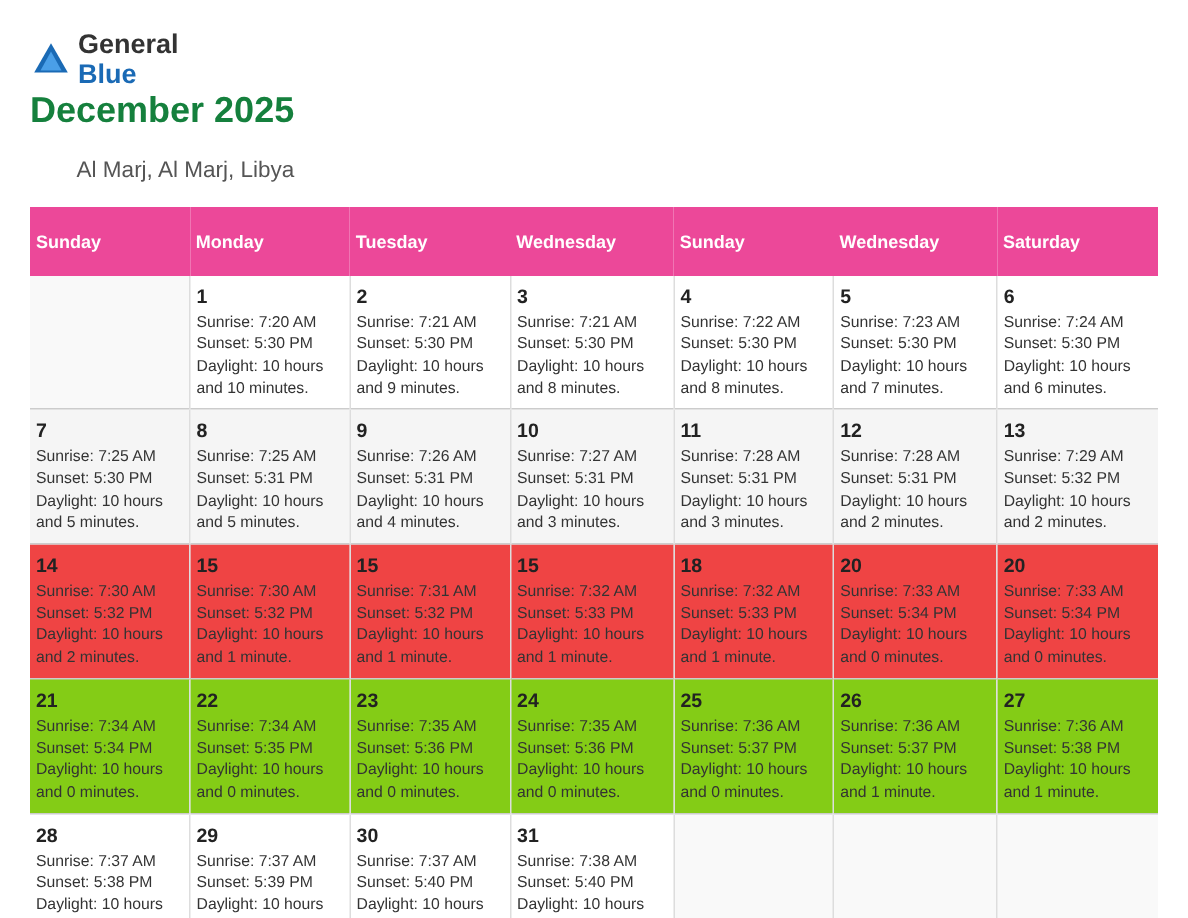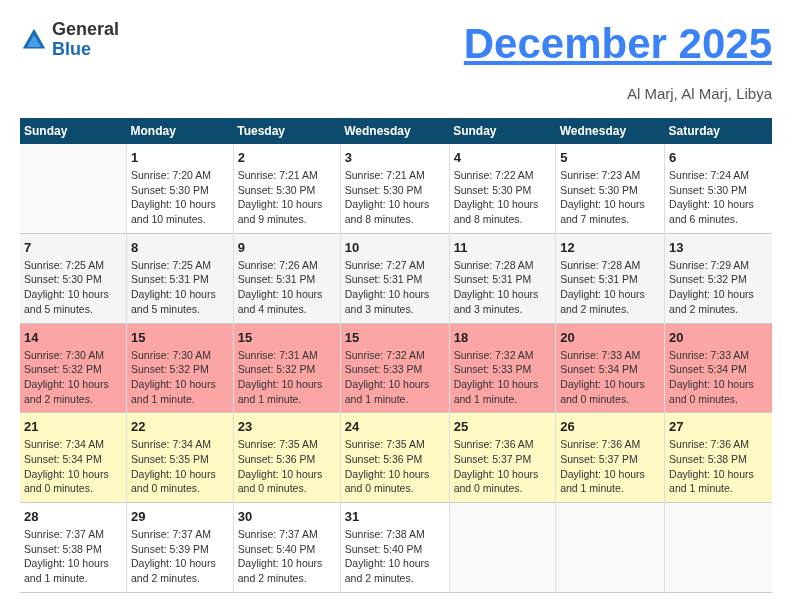"General" .header { flex-direction: none -> column }
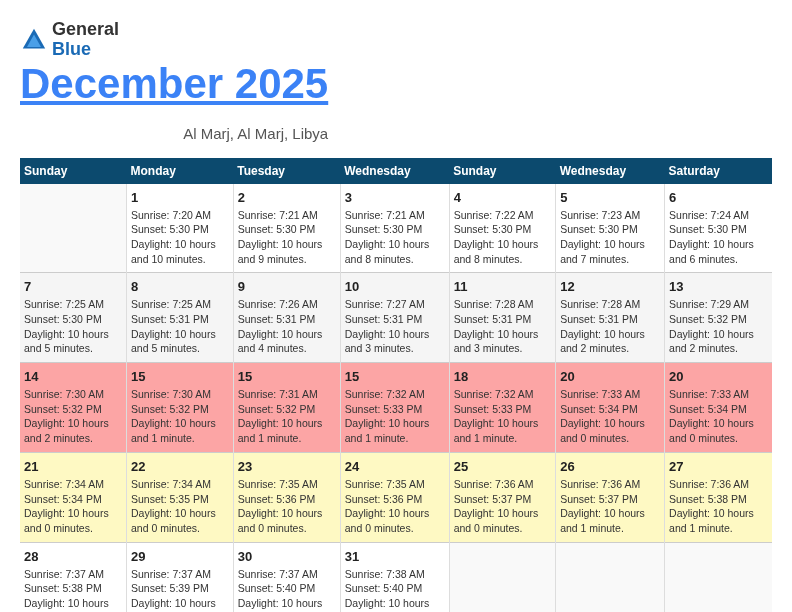"December 2025" .month-title { color: #3b82f6 -> #15803d; font-size: 42px -> 24px; text-decoration: underline -> none }
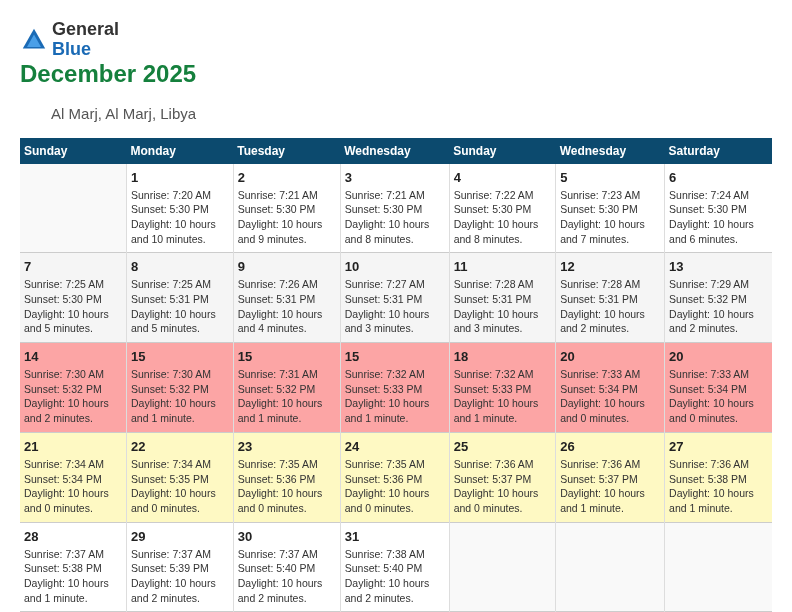"Sunday" .calendar thead th { background-color: #0c4a6e -> #ec4899; padding: 6px 4px -> 16px 4px }
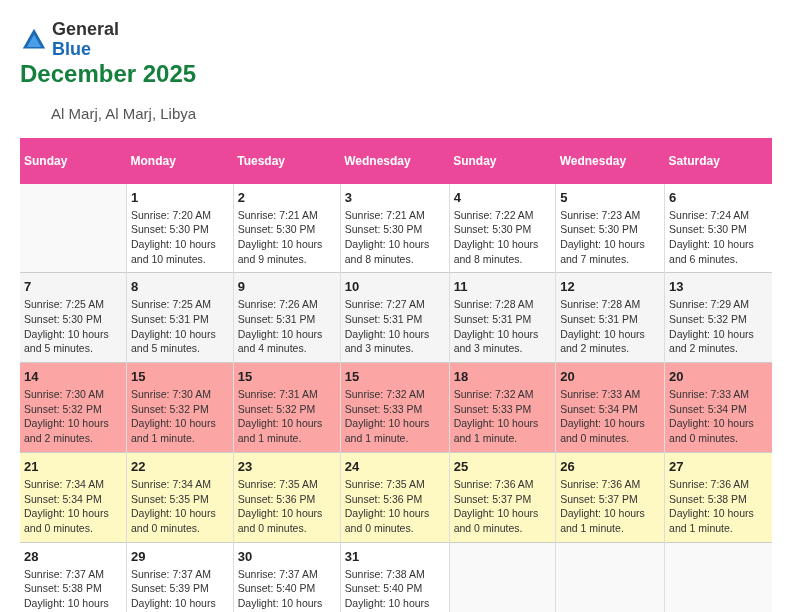"14" tr { background: #fca5a5 -> #ef4444 }
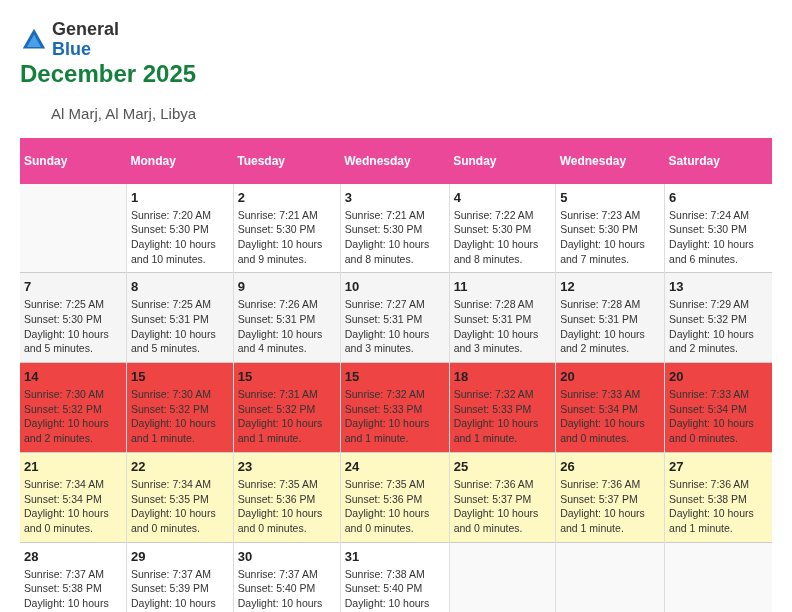"21" tr { background: #fef9c3 -> #84cc16 }
